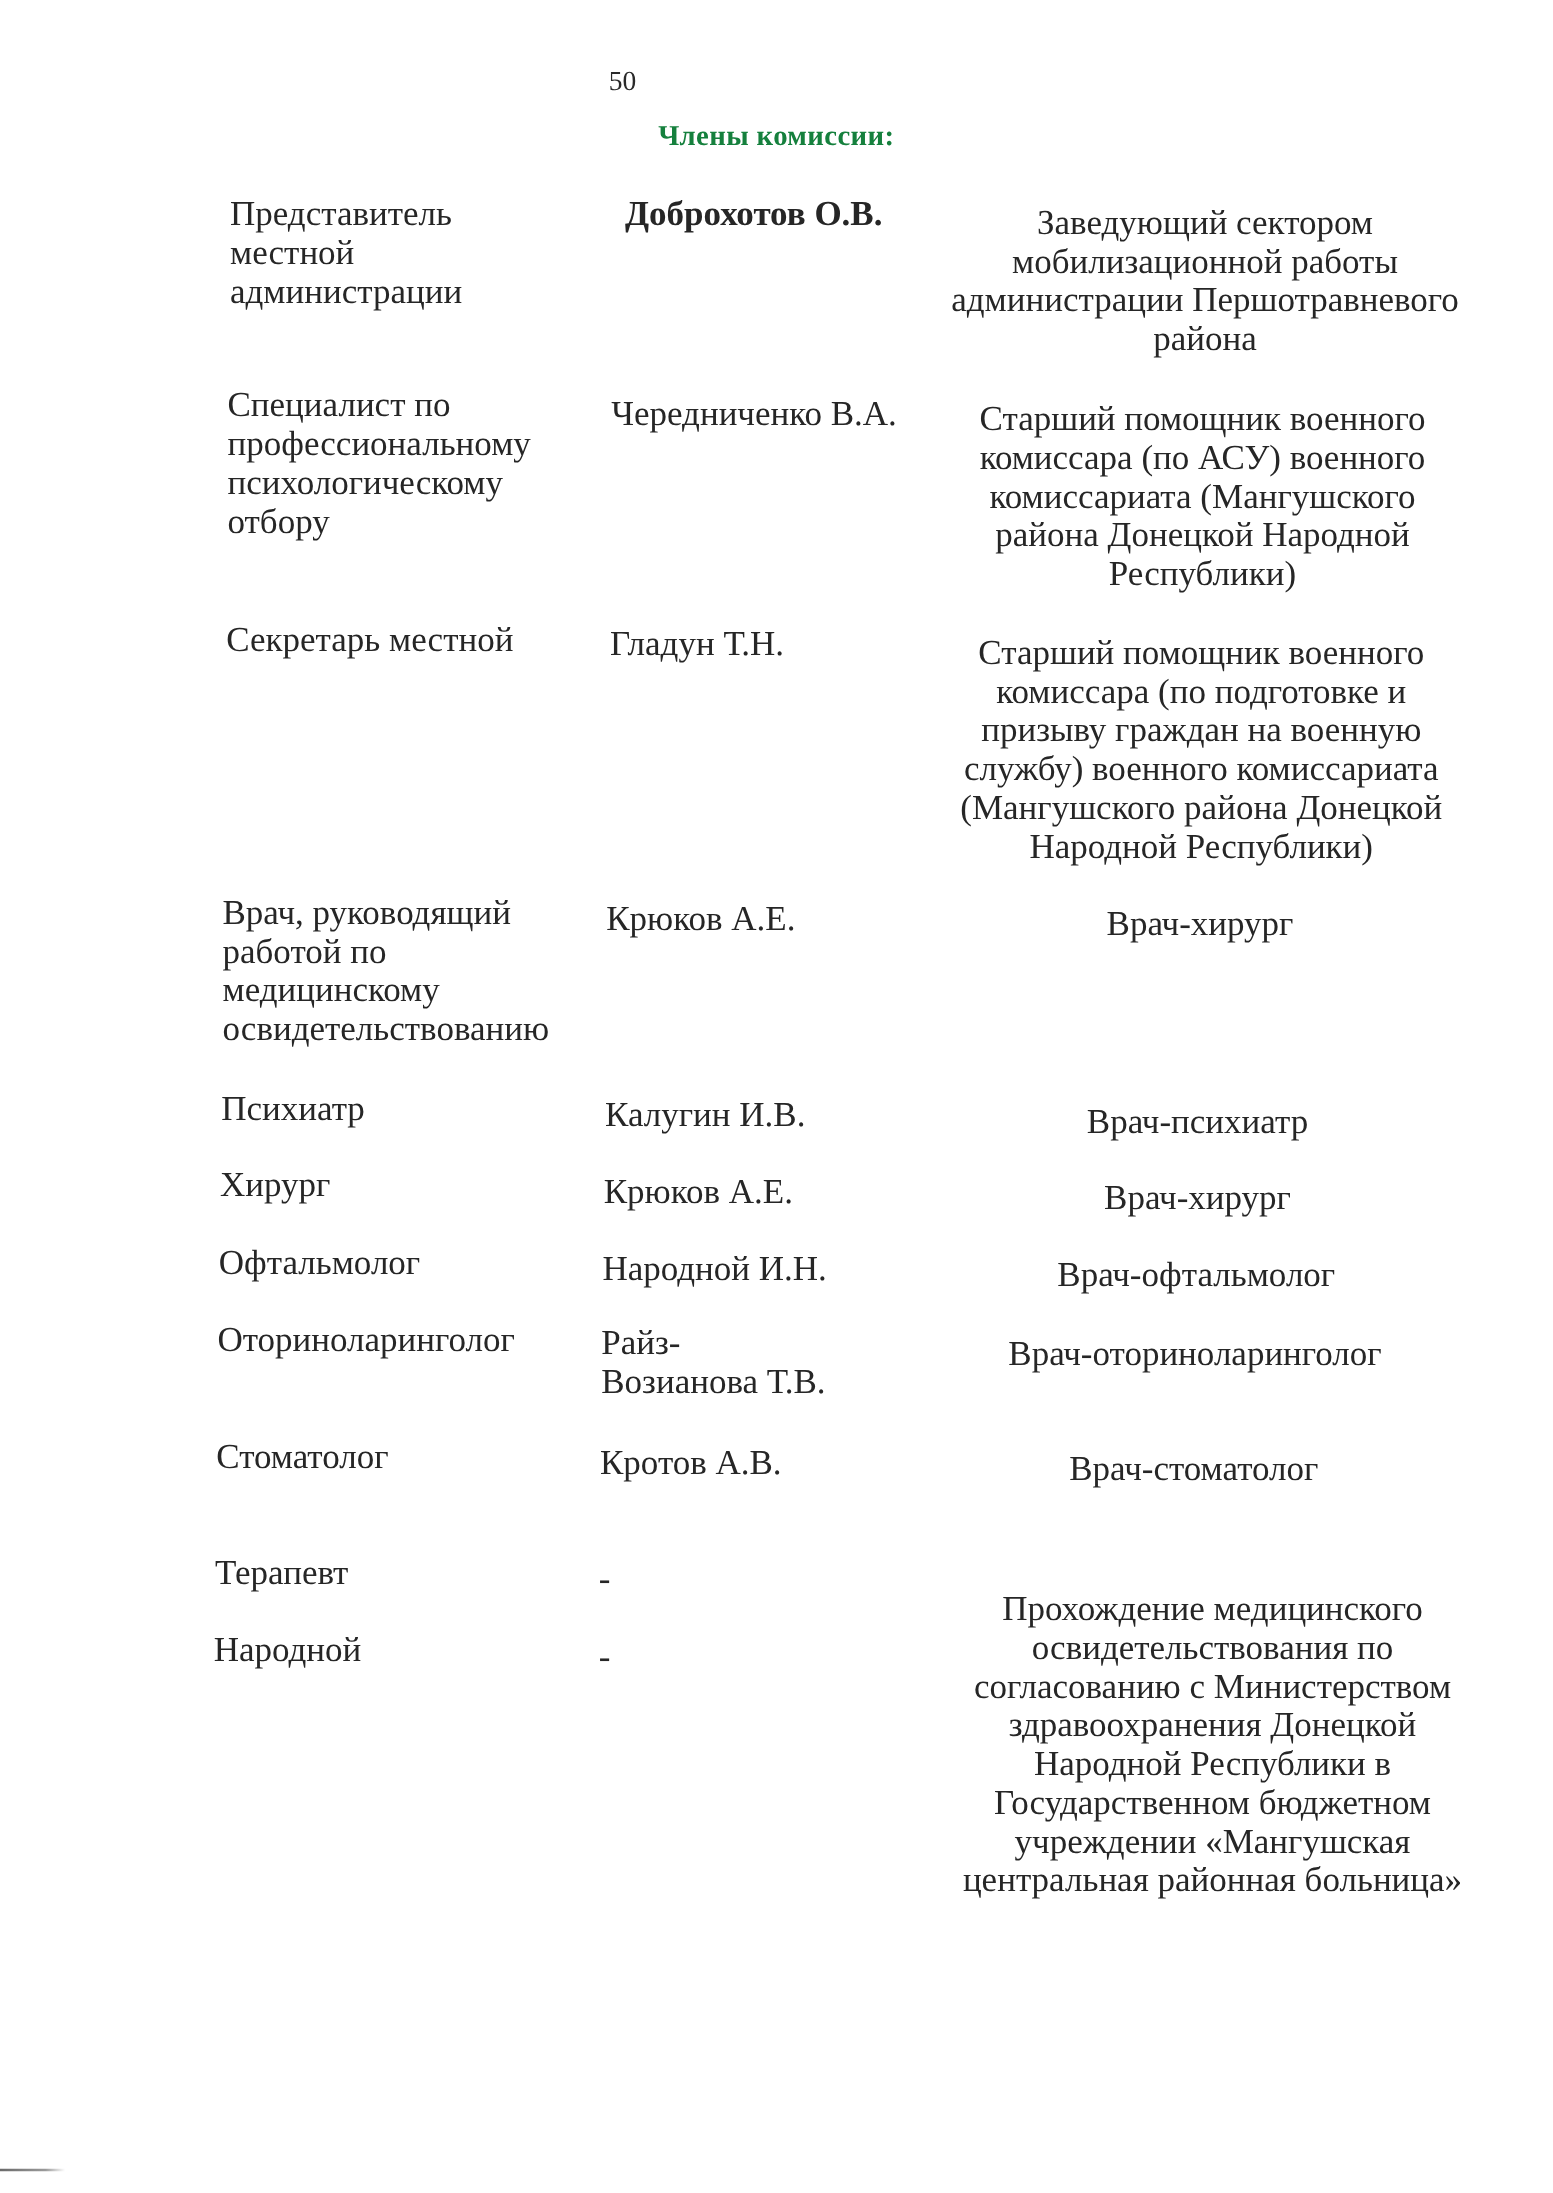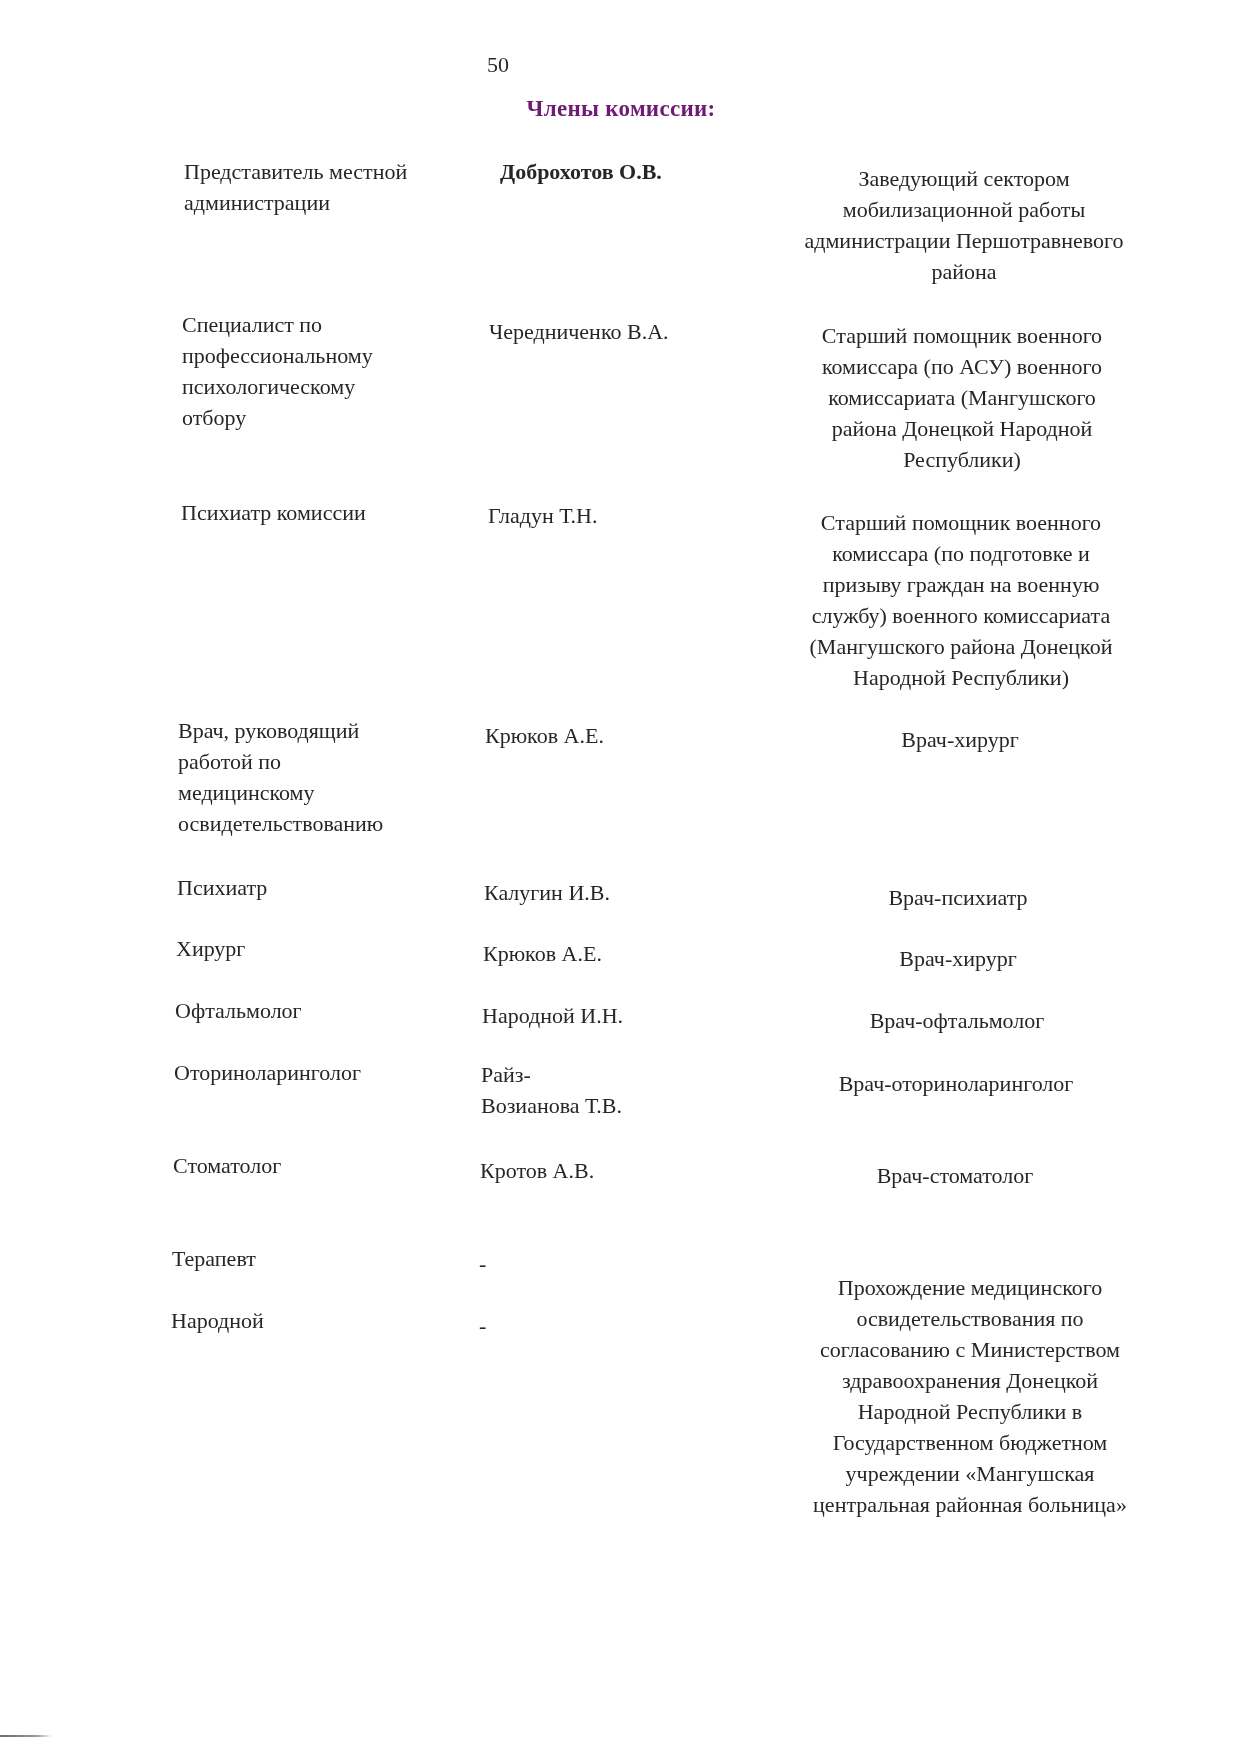"Члены комиссии:" .heading { color: #701a75 -> #15803d }
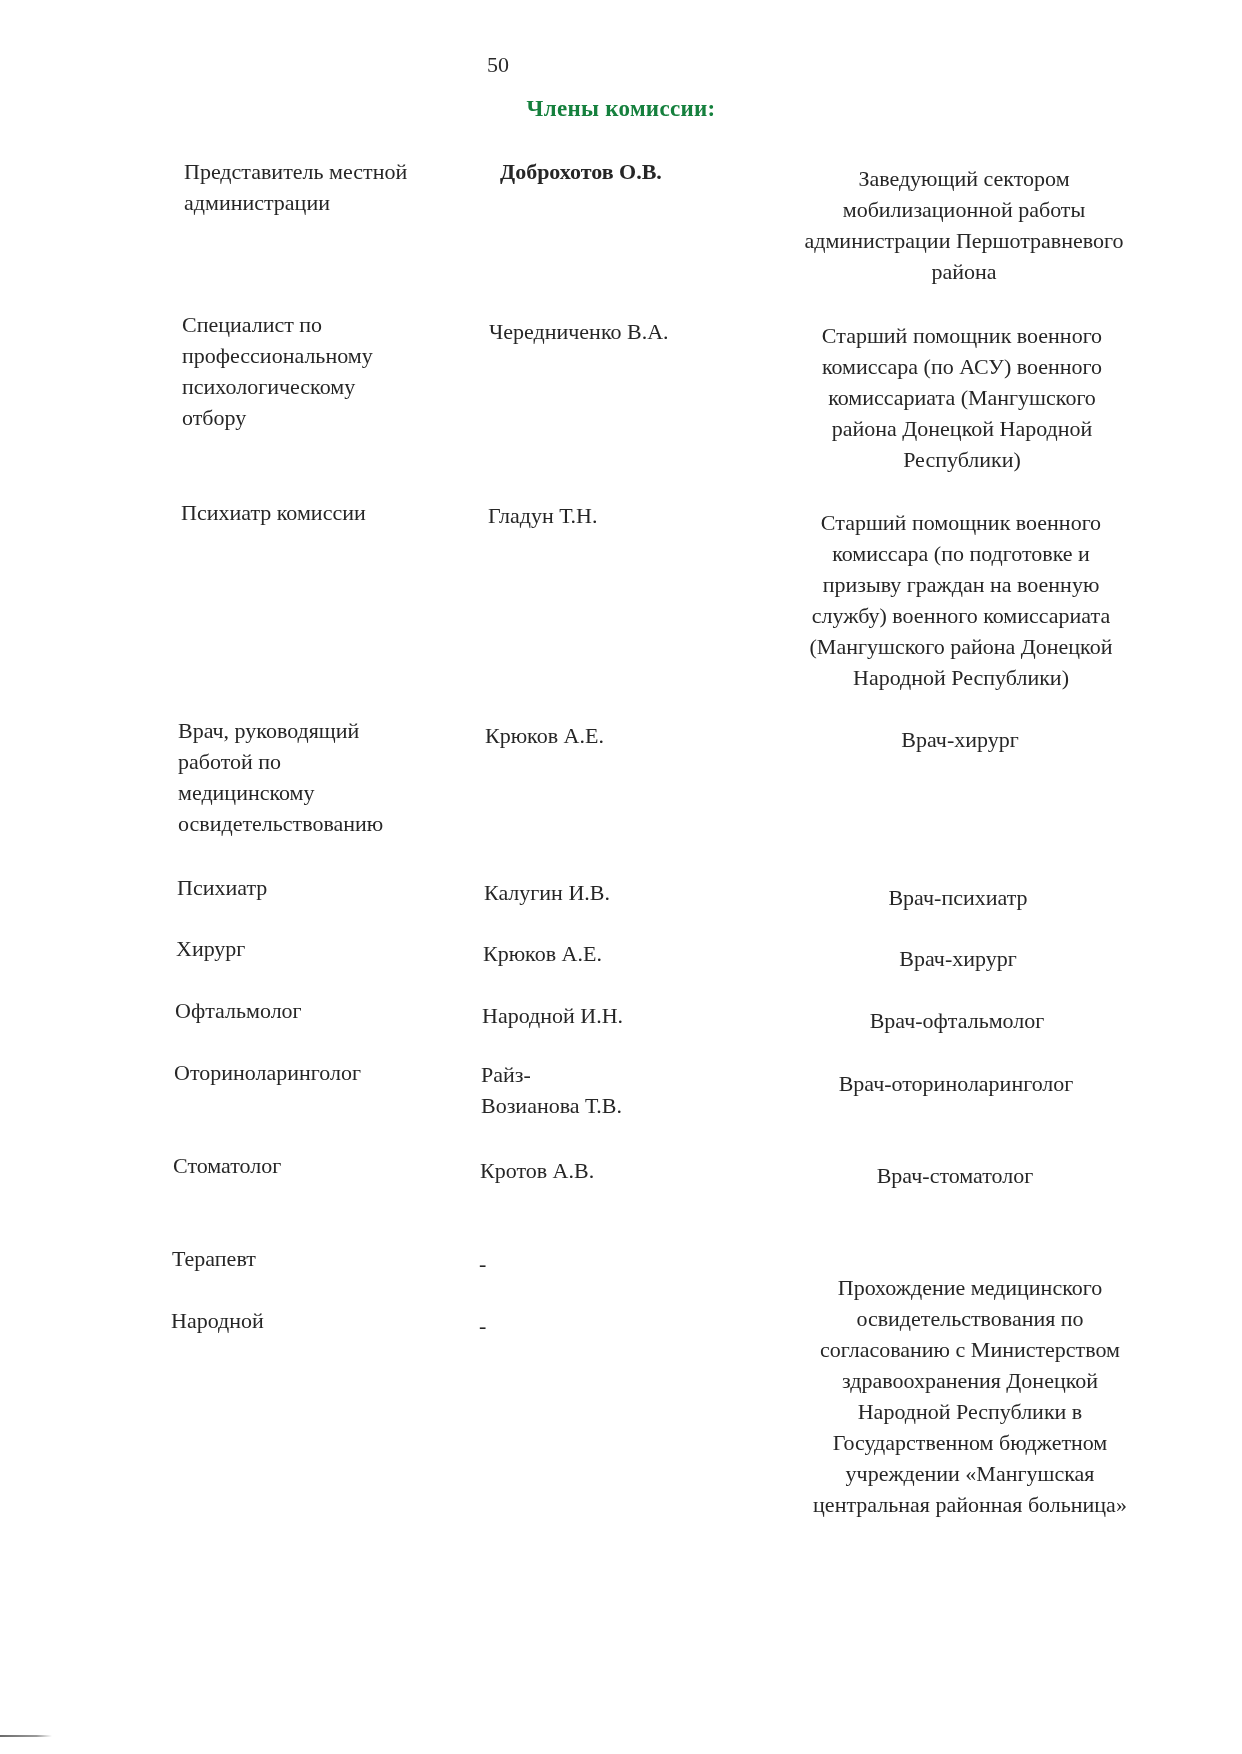"Представитель местной" .cell { font-size: 22px -> 28px }
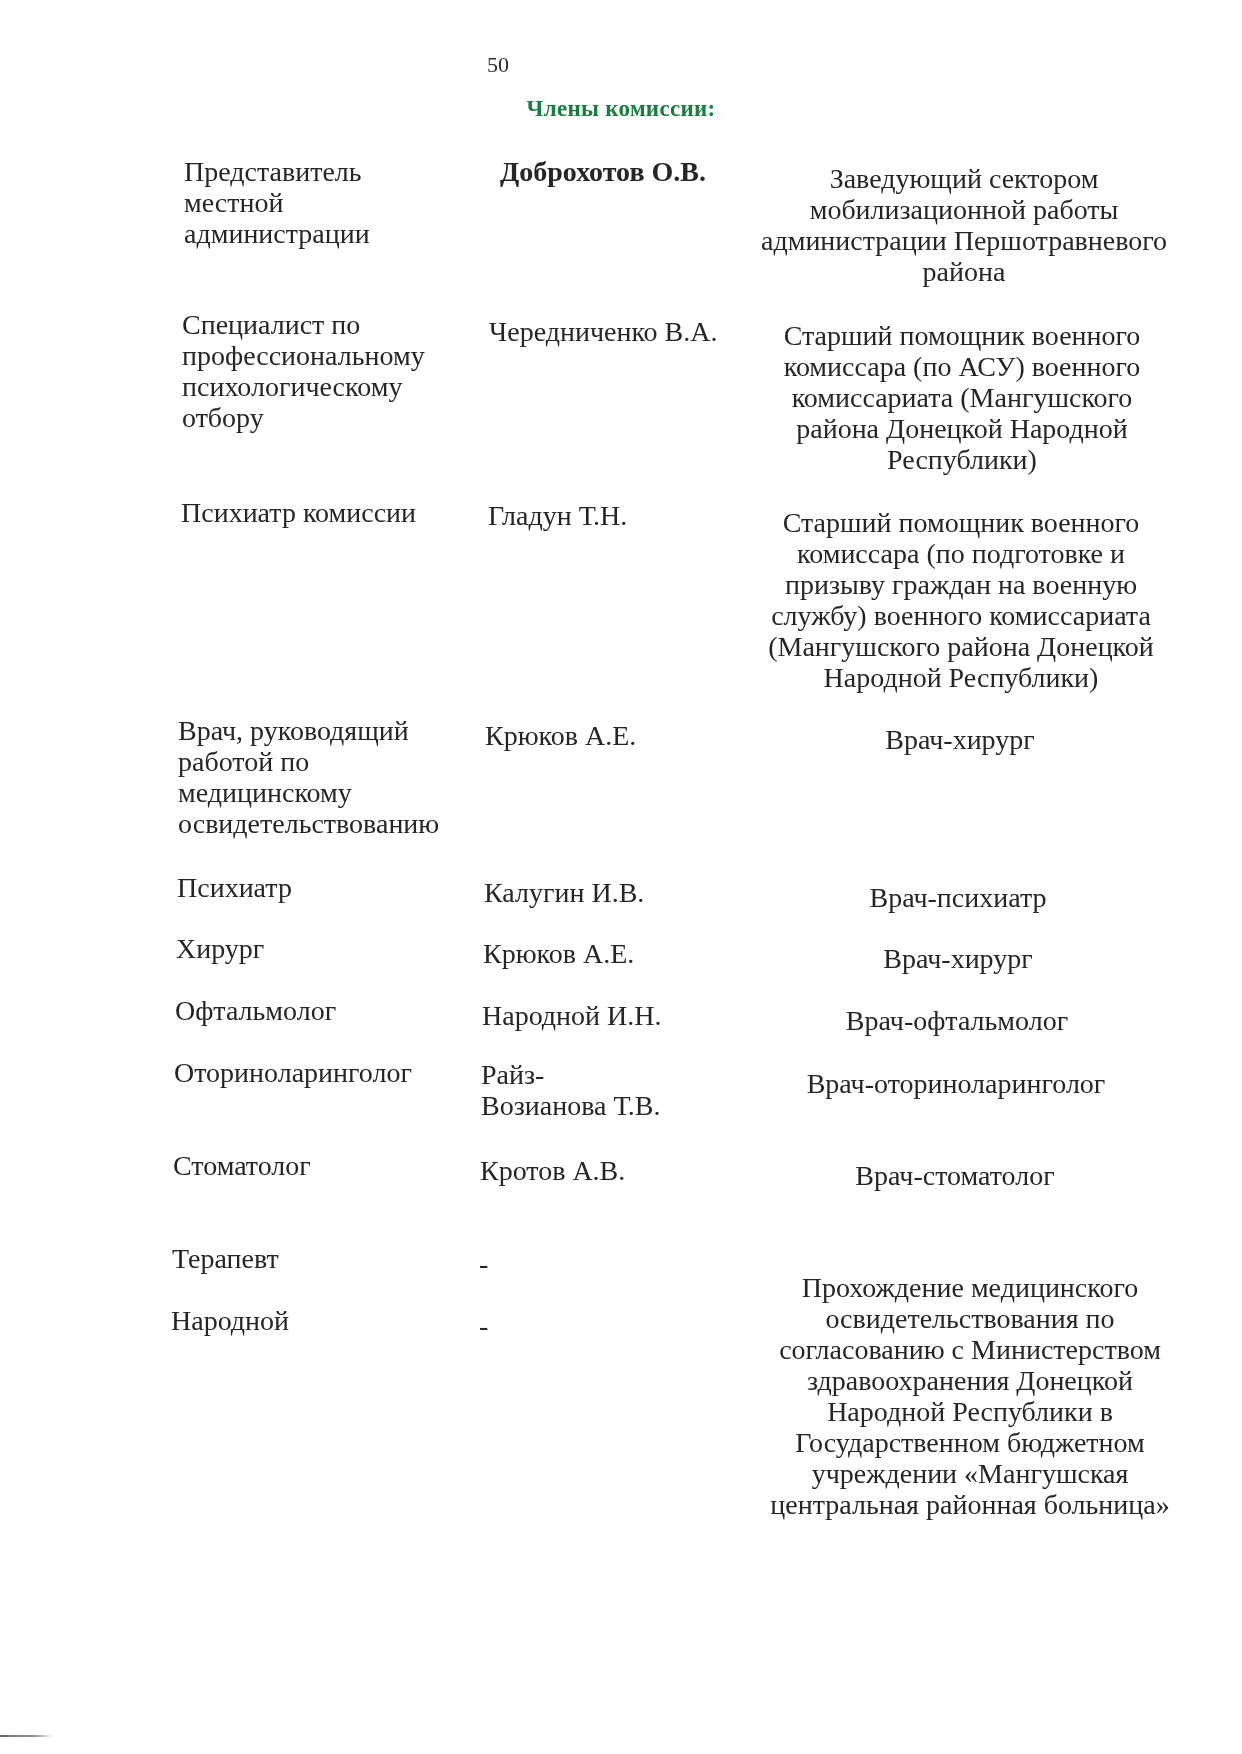"Психиатр комиссии" div.cell { text: Психиатр комиссии -> Секретарь местной }
